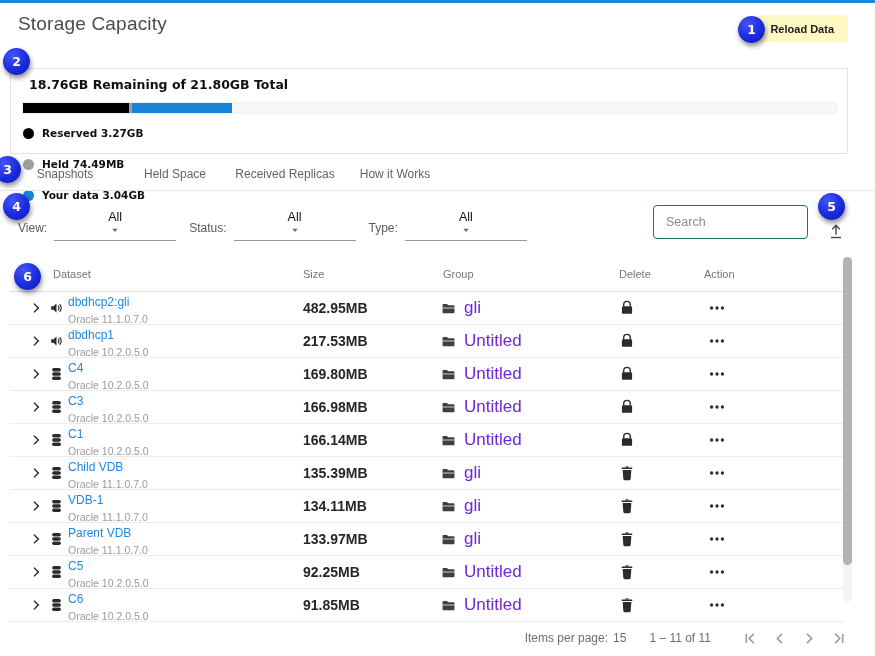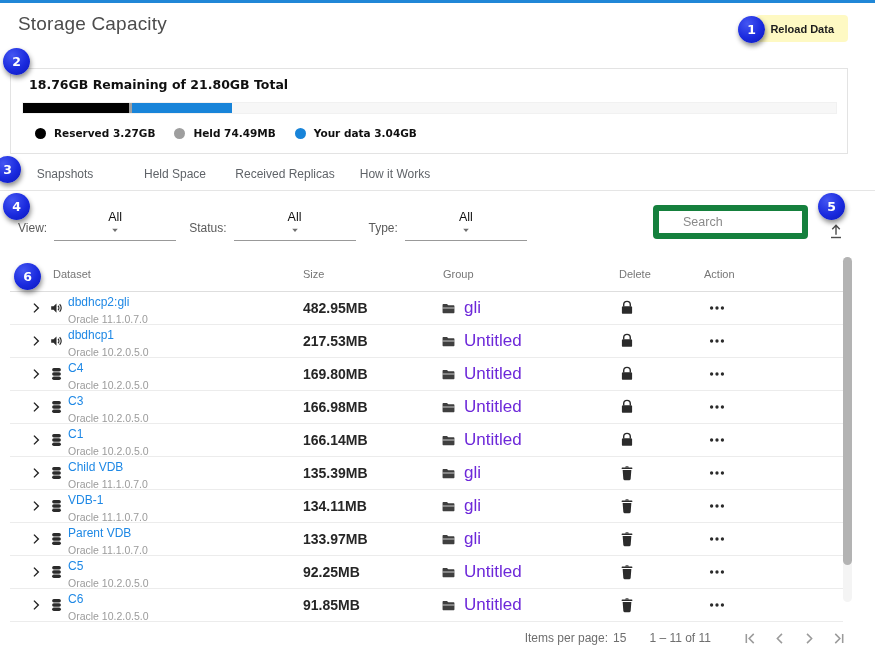"Reserved 3.27GB" .legend { flex-direction: none -> column; left: 24px -> 12px }
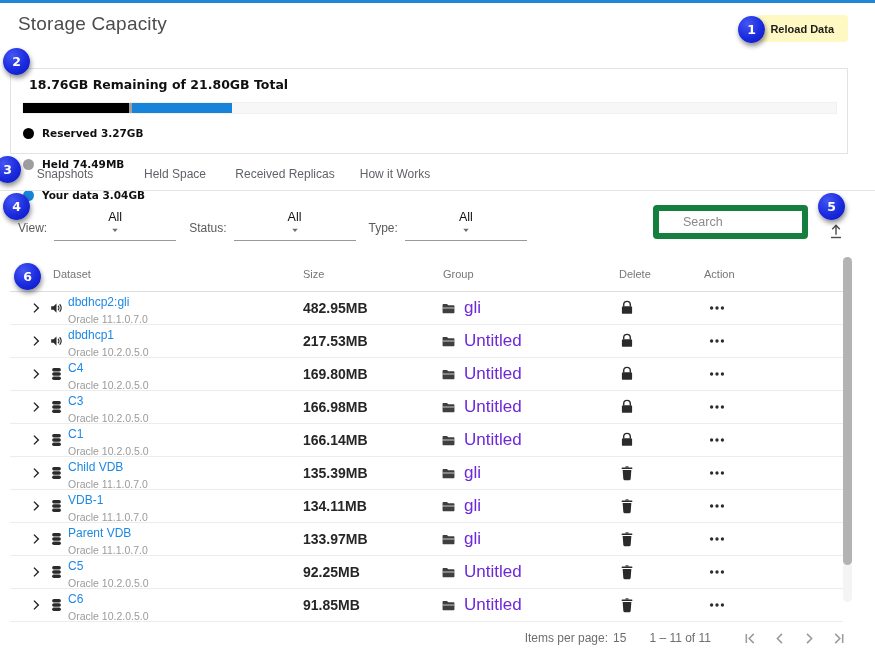"Search" .search-box input { border: 6px solid #15803d -> 1px solid #15803d; padding: 0 24px -> 0 12px }
